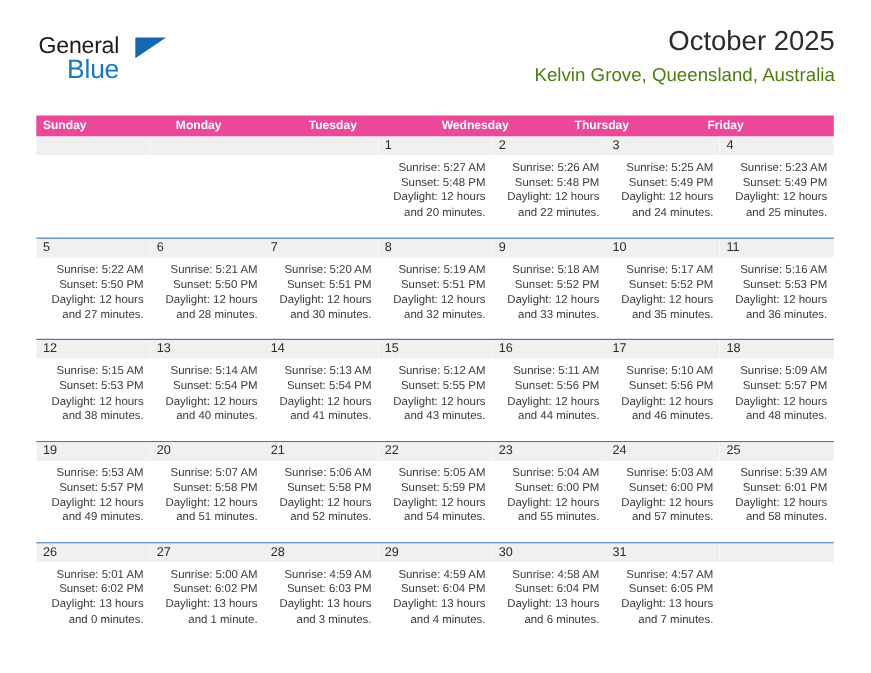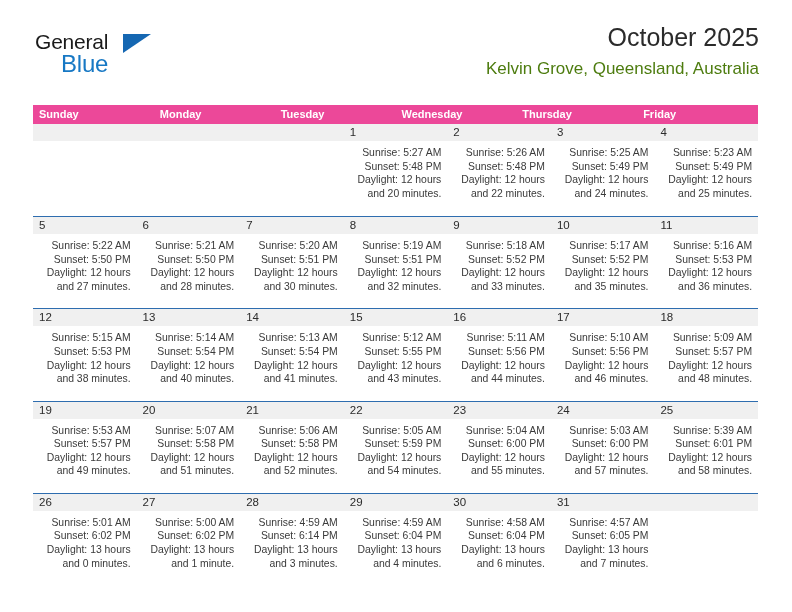"Sunset: 6:14 PM" div.day-line { text: 6:14 -> 6:03 }
